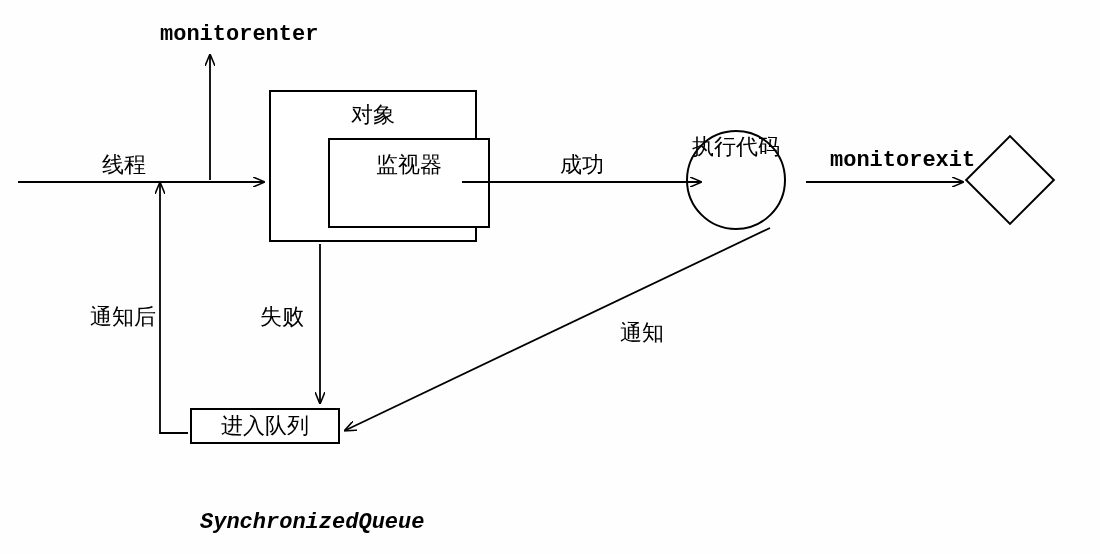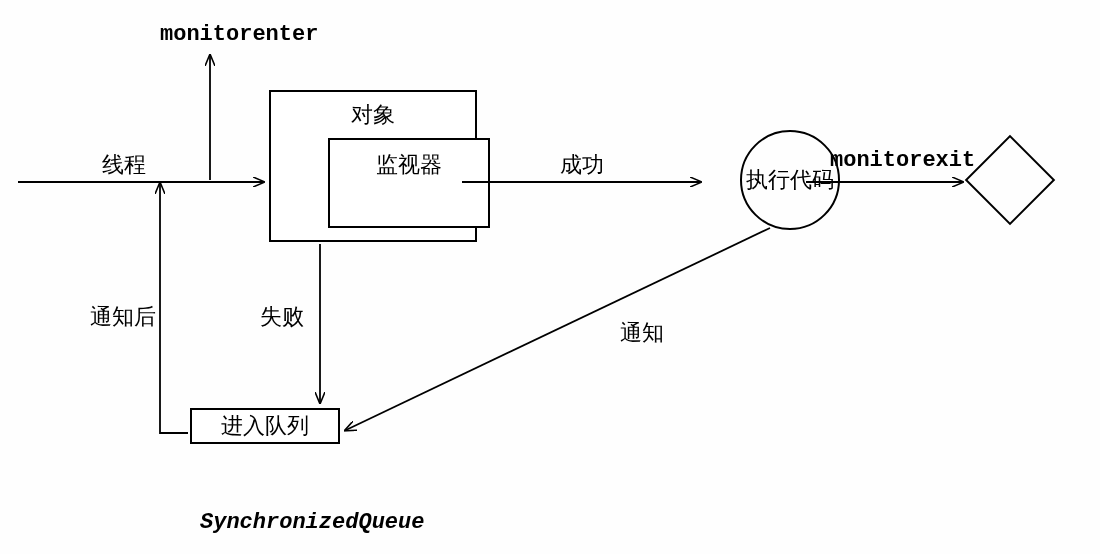"执行代码" div { align-items: center -> flex-start; left: 740px -> 686px }
